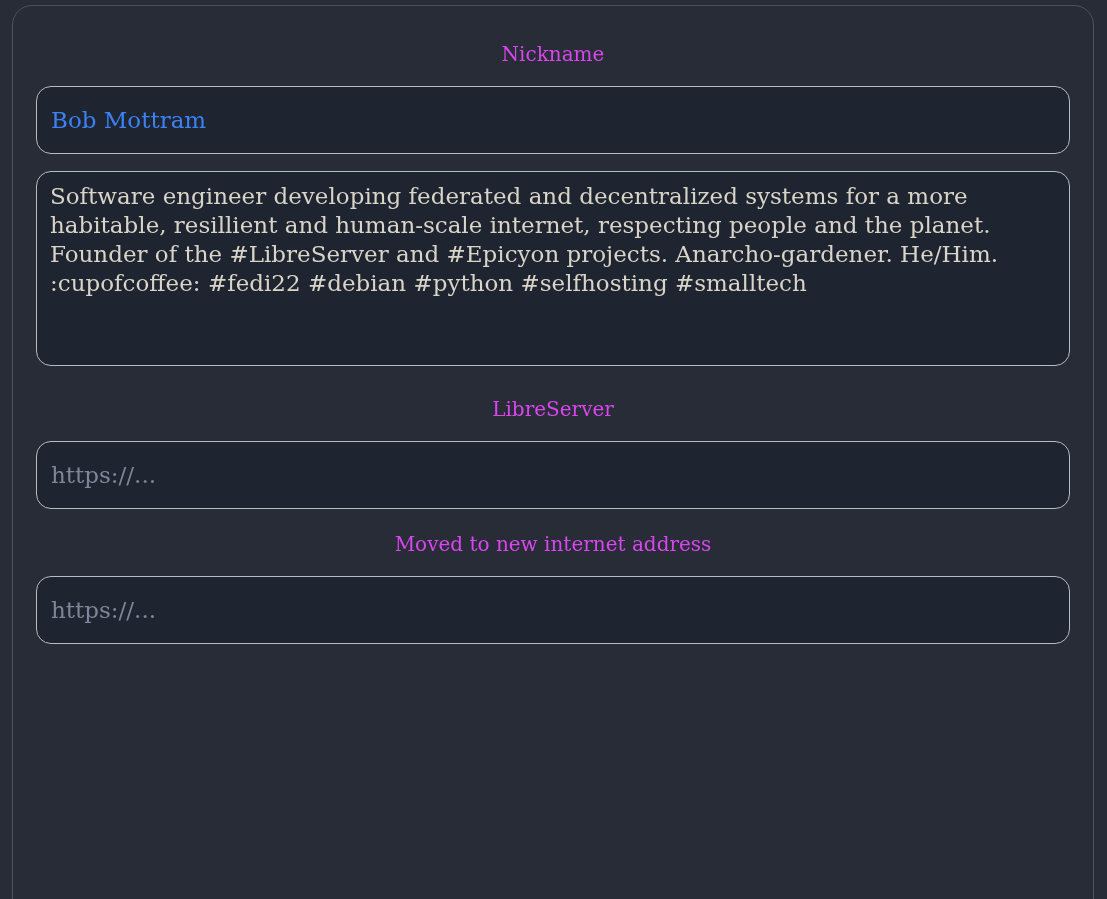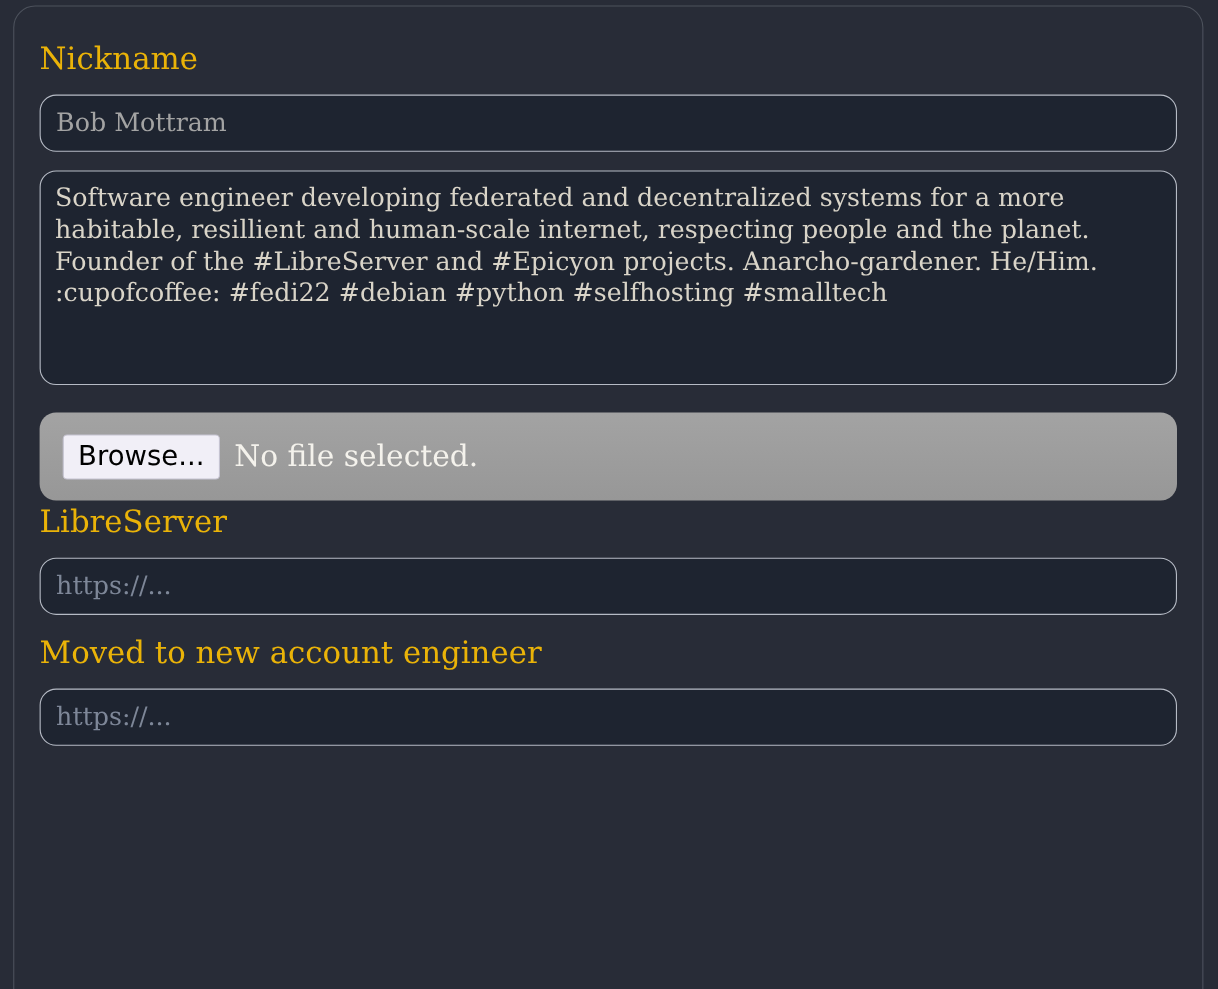"Nickname" .field-label { color: #eab308 -> #d946ef; font-size: 28px -> 20px; text-align: none -> center }
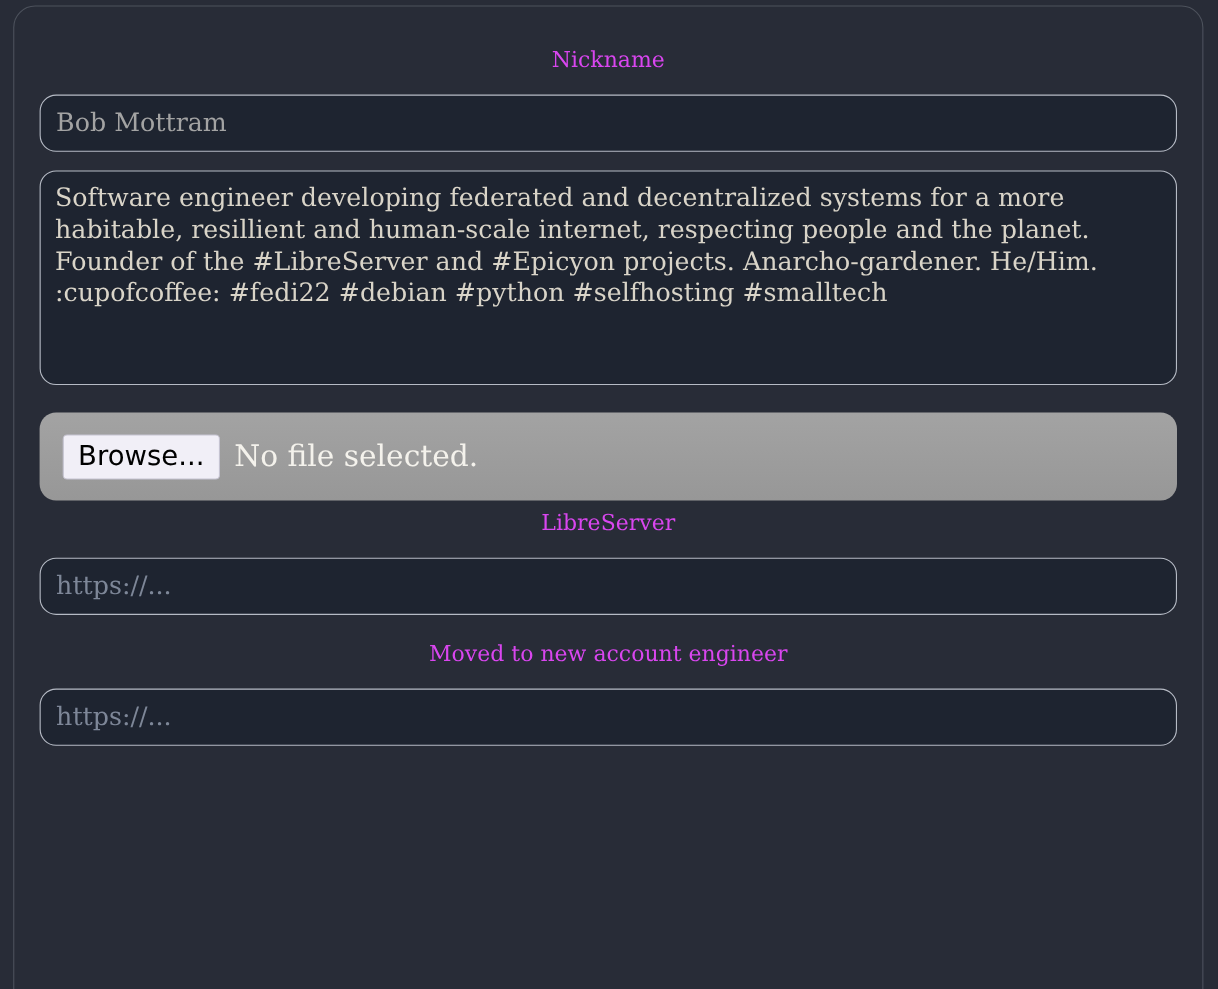"Bob Mottram" .text-input { color: #a3a3a3 -> #3b82f6; height: 52px -> 68px }
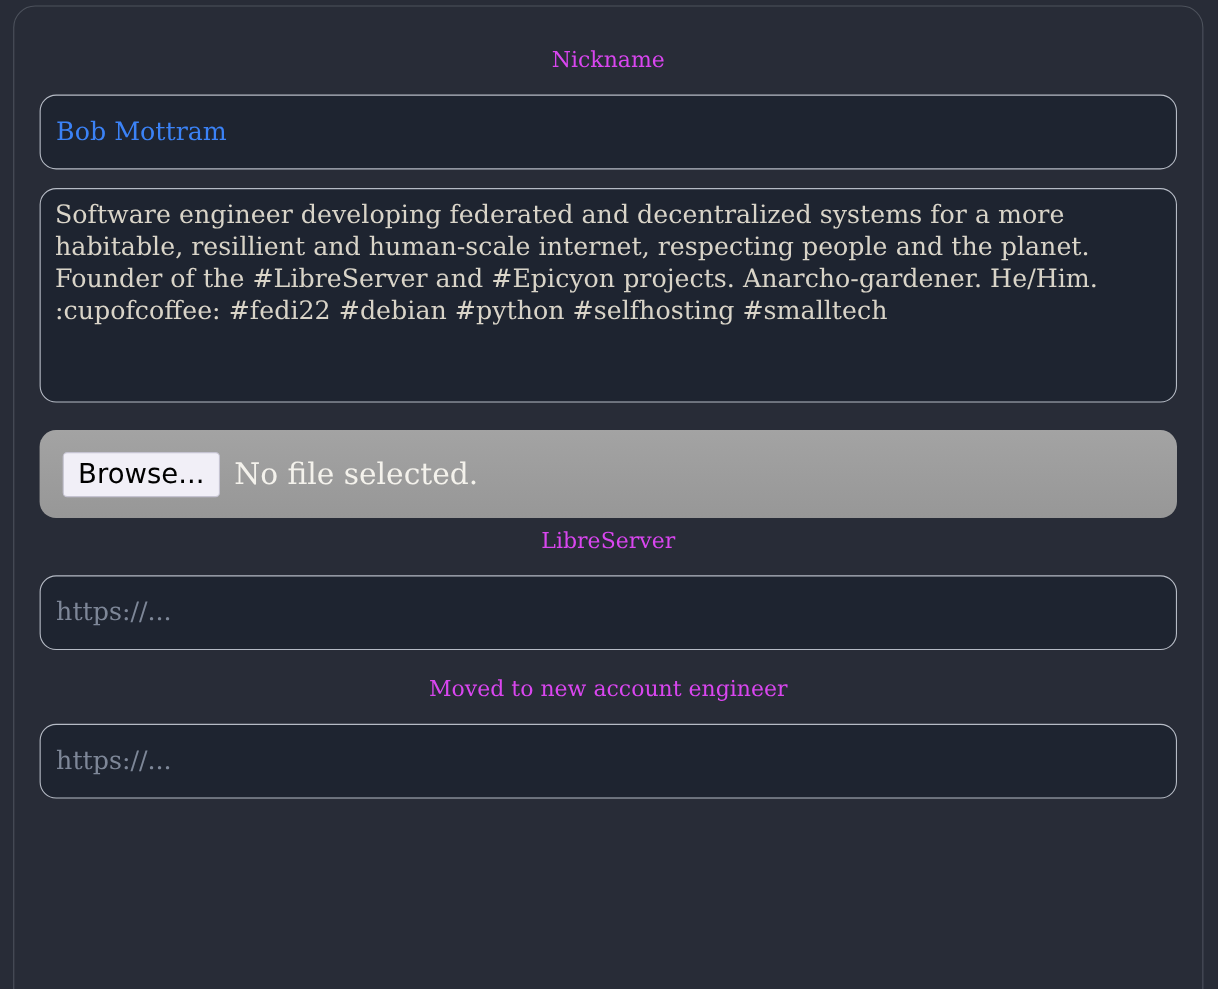"Browse..." div.file-input-box { html: <div> <button>Browse...</button> <span>No file selected.</span> </div> -> none }
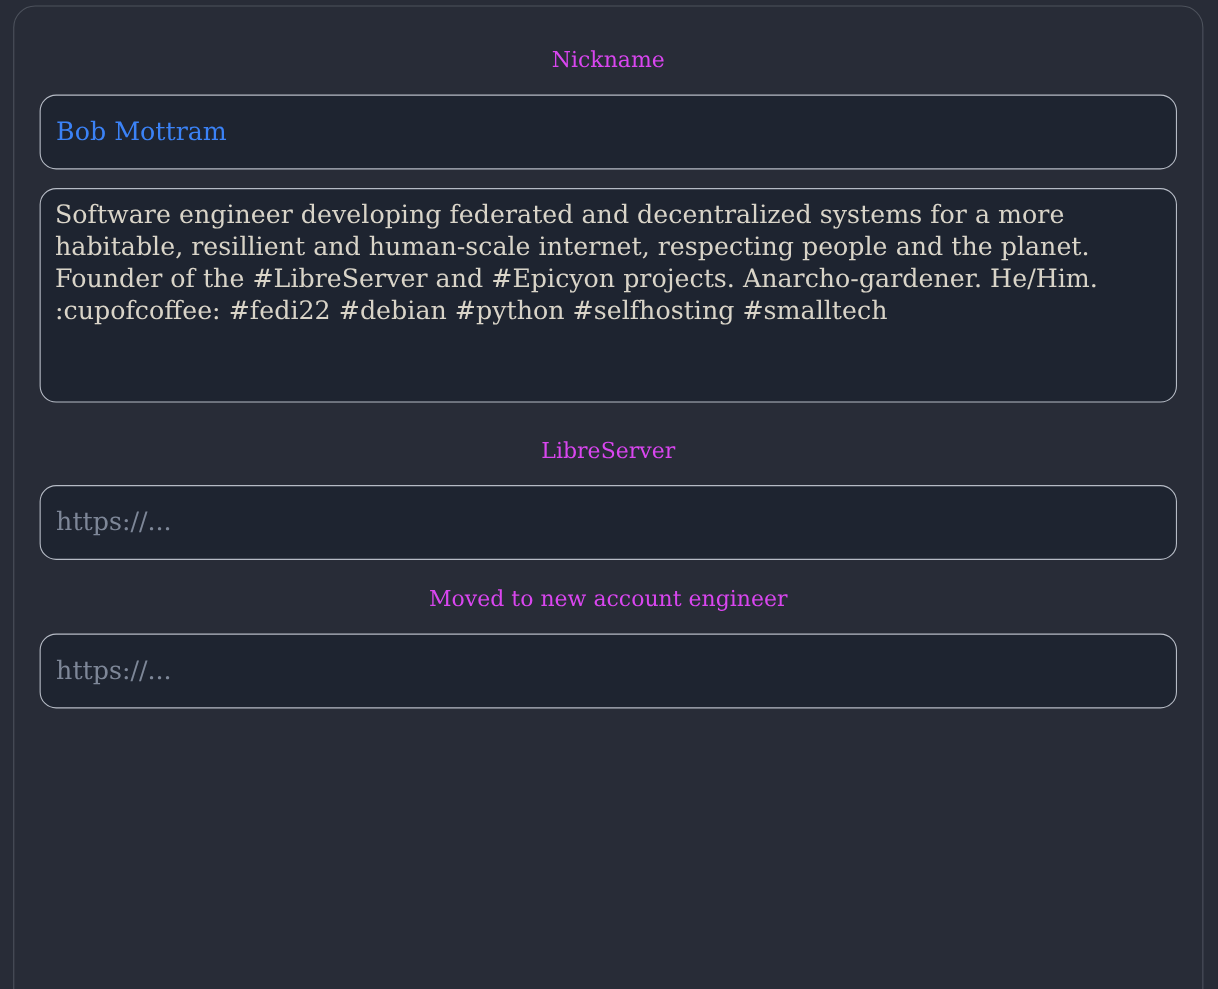"Moved to new account engineer" div.field-label { text: account engineer -> internet address }
